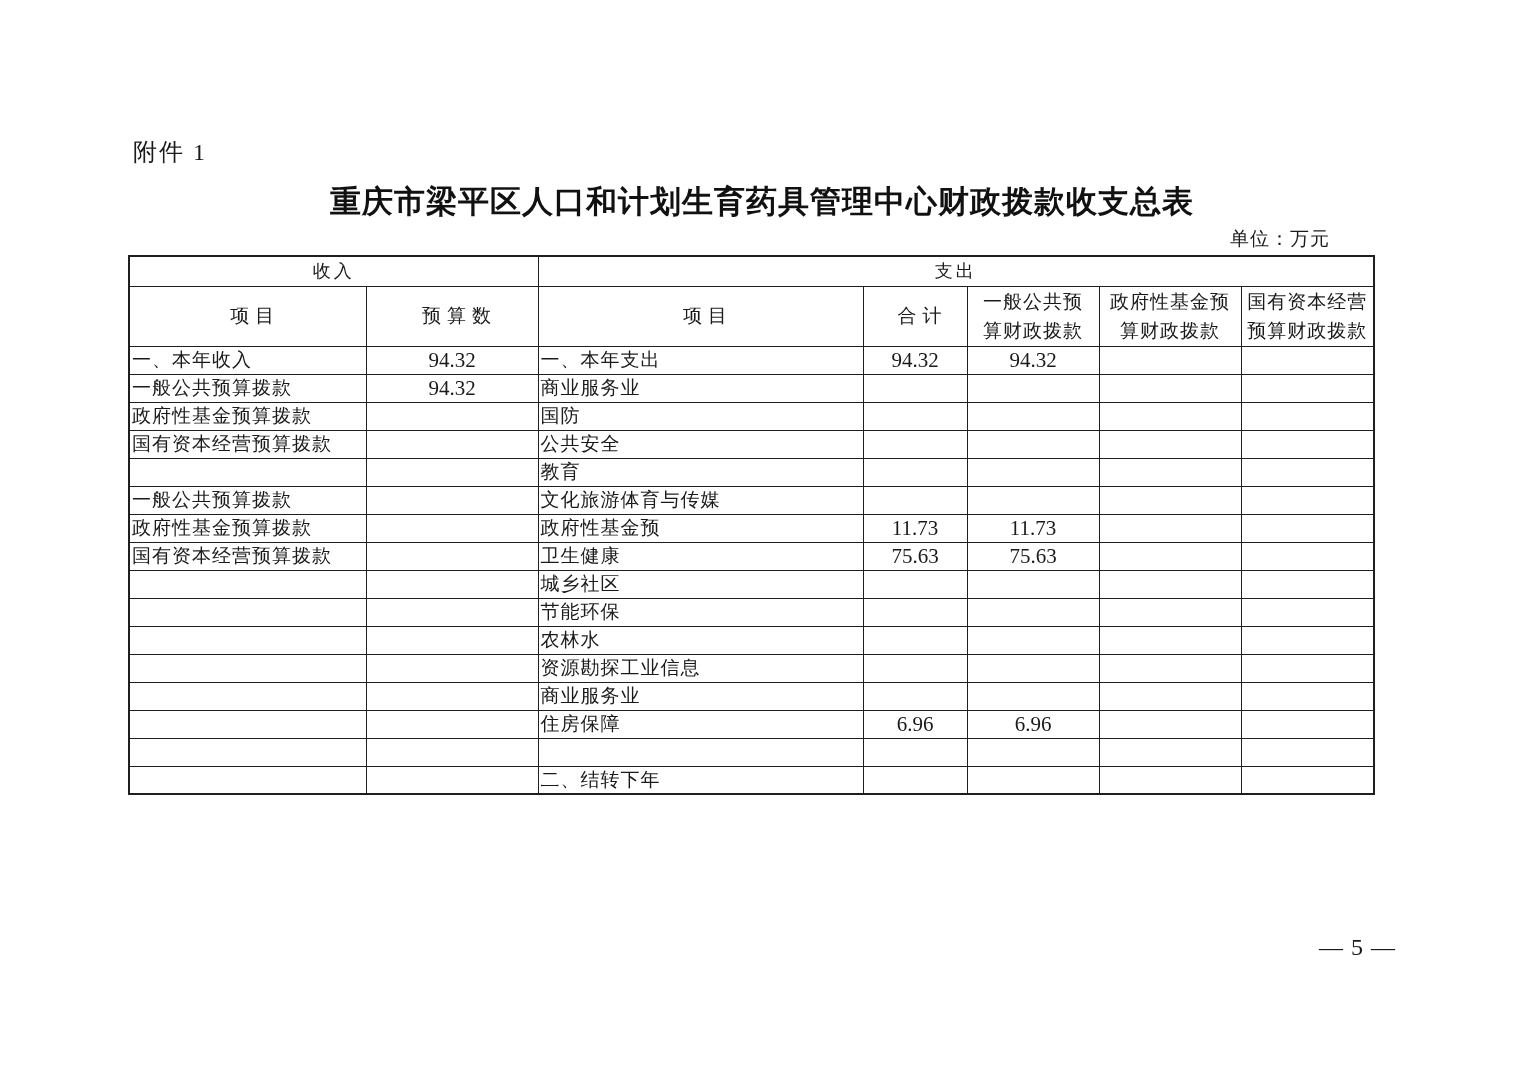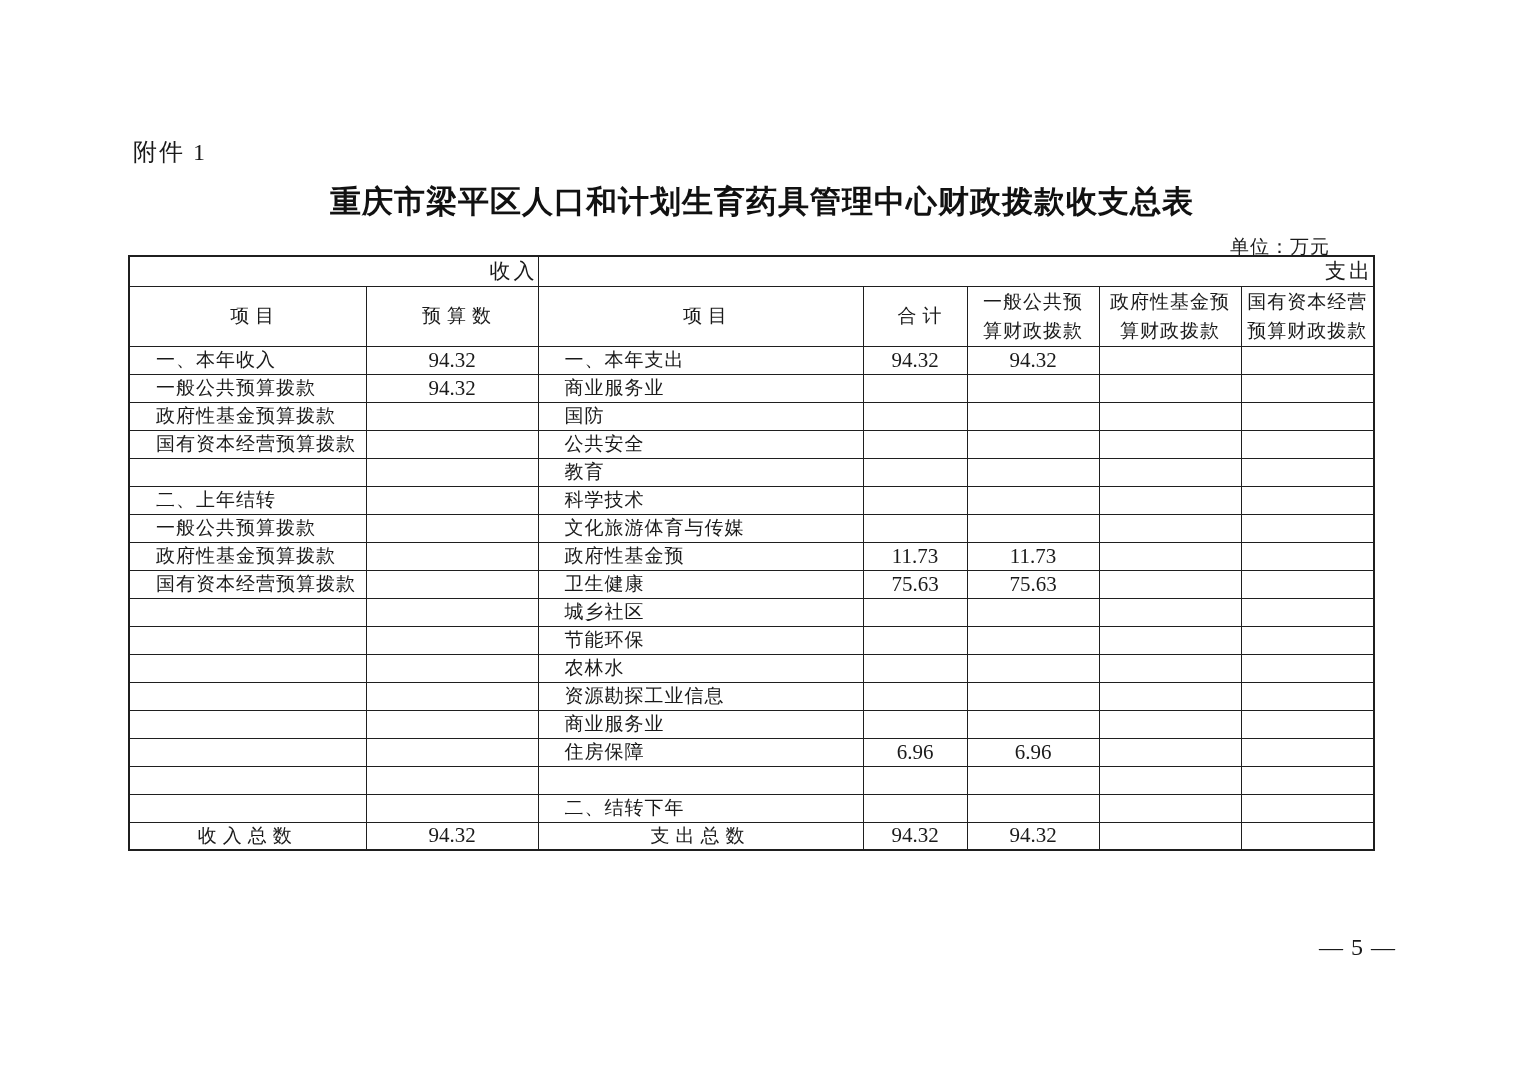"单位：万元" .unit-note { top: 234px -> 226px }
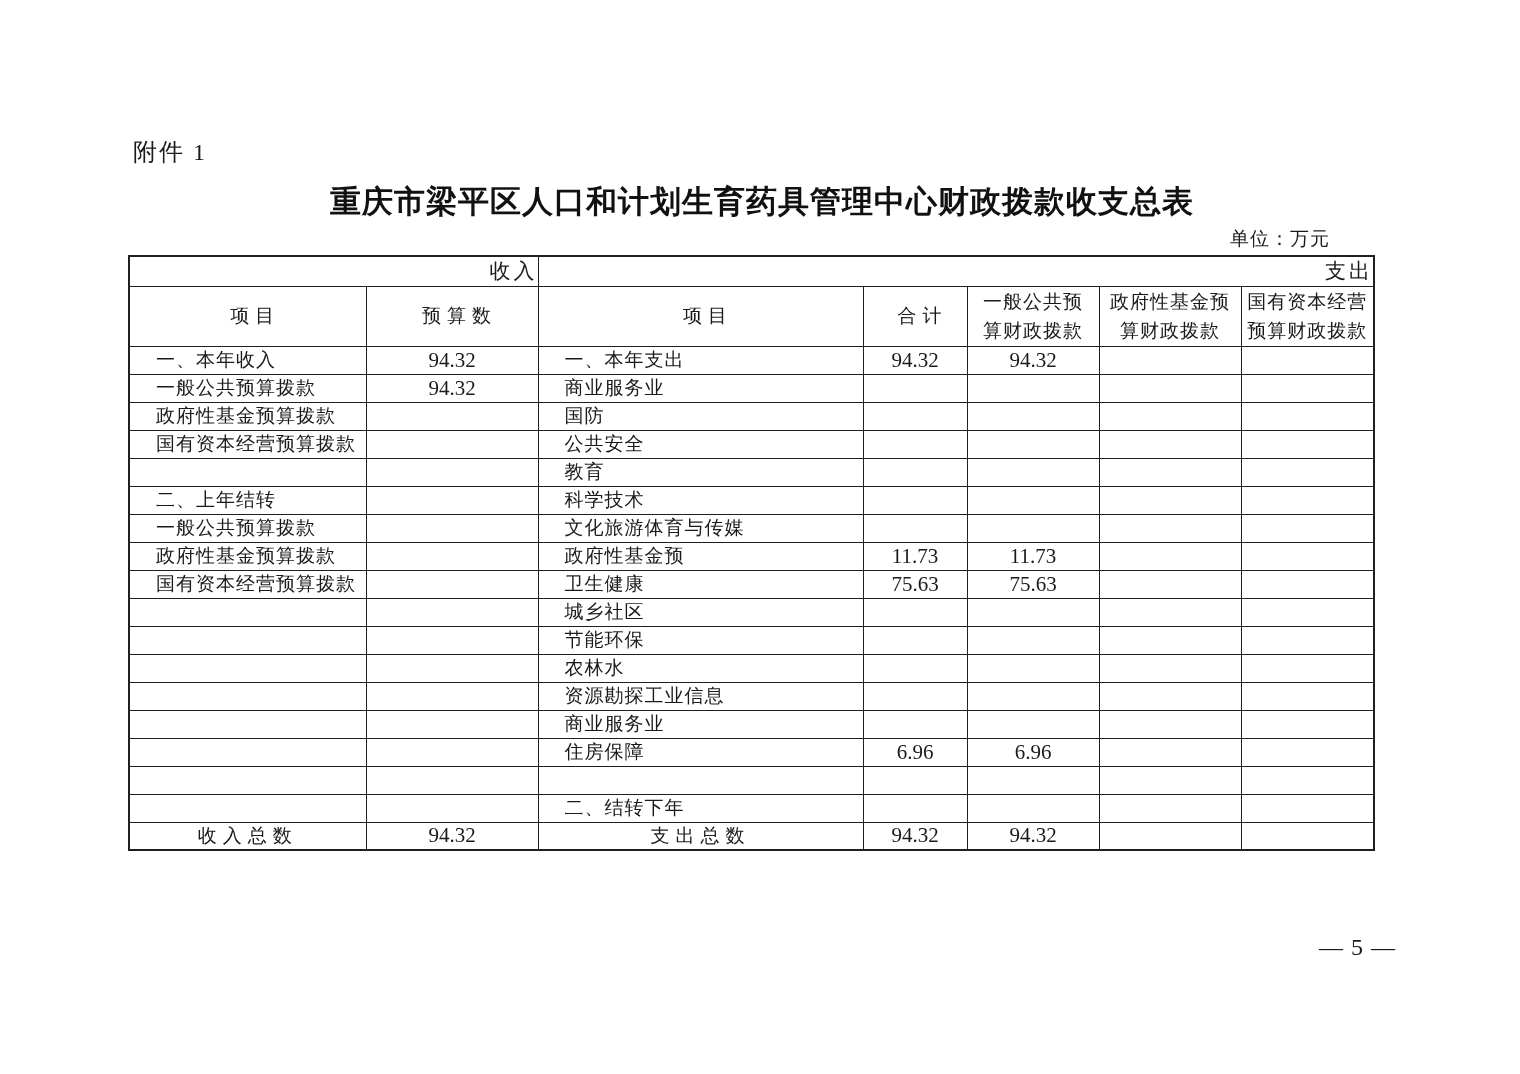"收入" tr.section-row th { font-size: 21px -> 18px; text-align: right -> center }
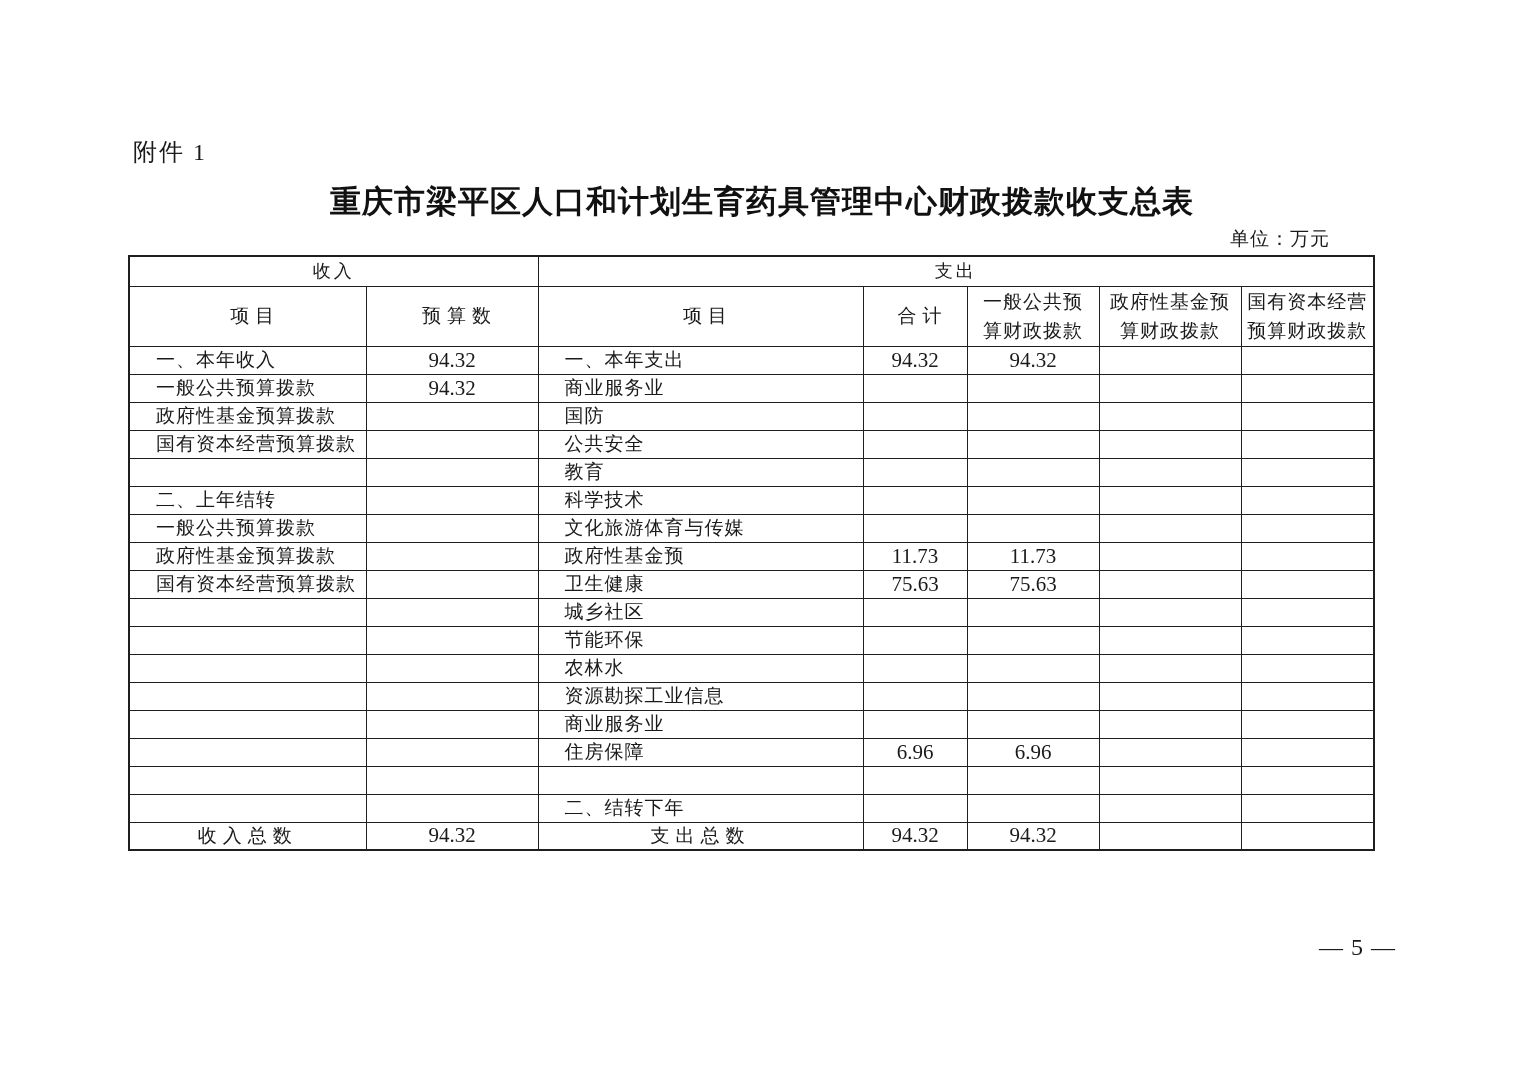"一、本年收入" tbody td.item { padding-left: 26px -> 2px }
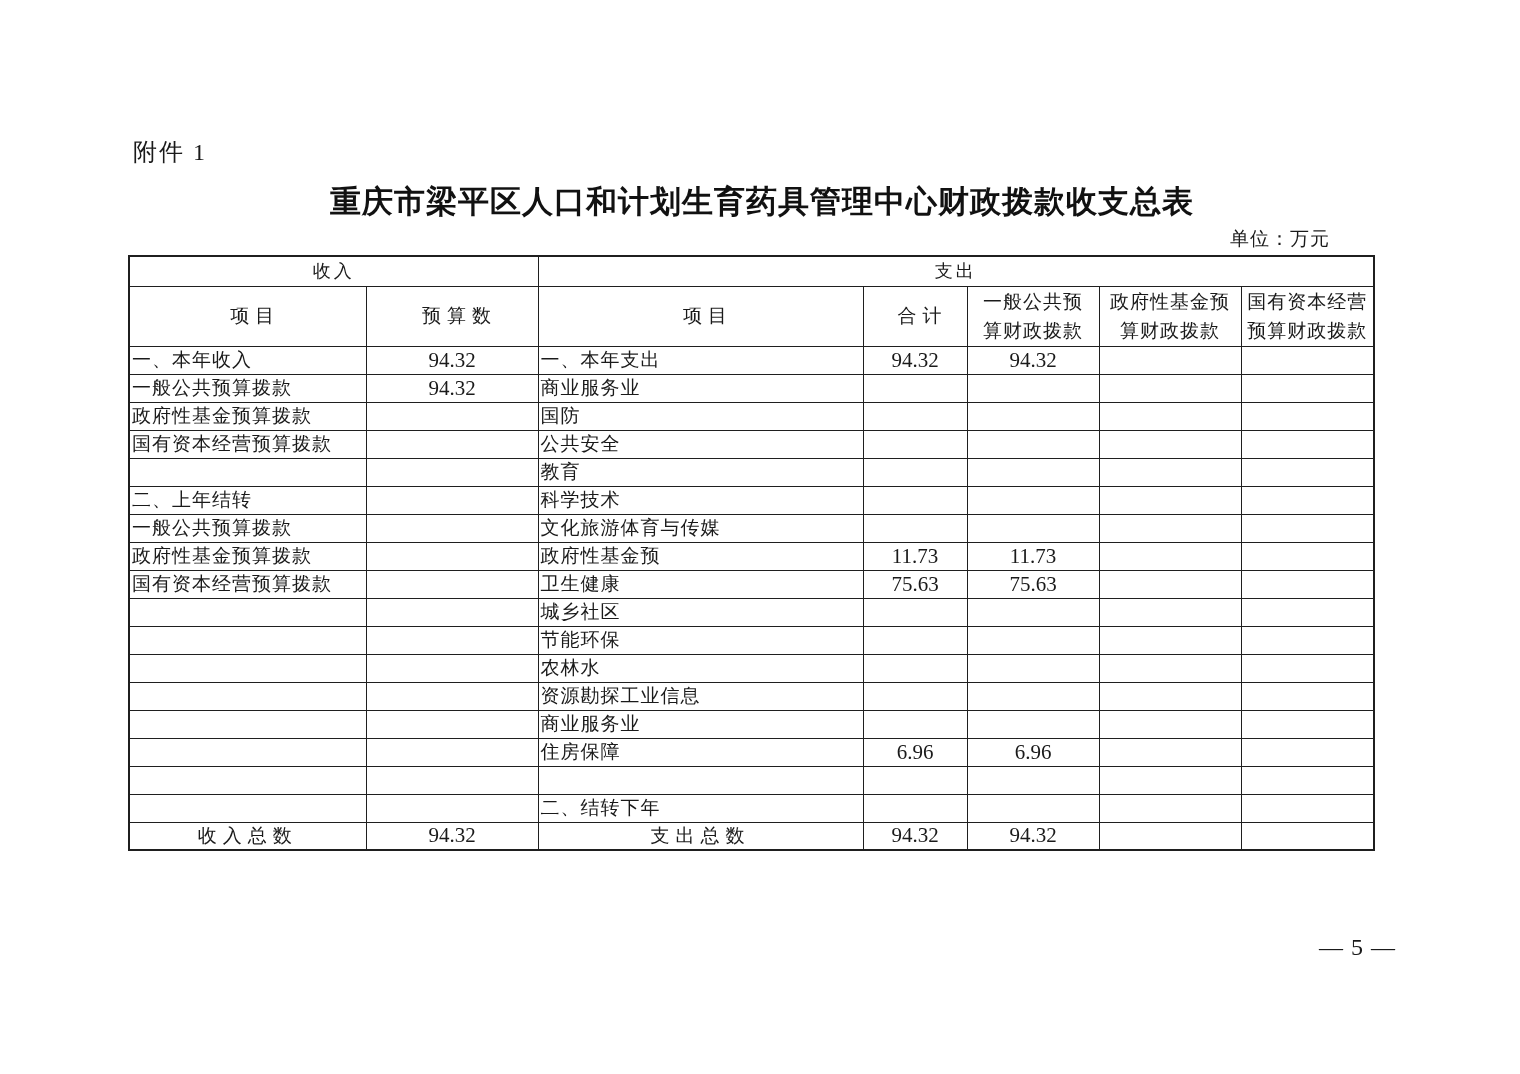"二、上年结转" tr.data-row { html: <tr> <td>二、上年结转</td> <td></td> <td>科学技术</td> <td></td> <td></td> <td></td> <td></td> </tr> -> none }
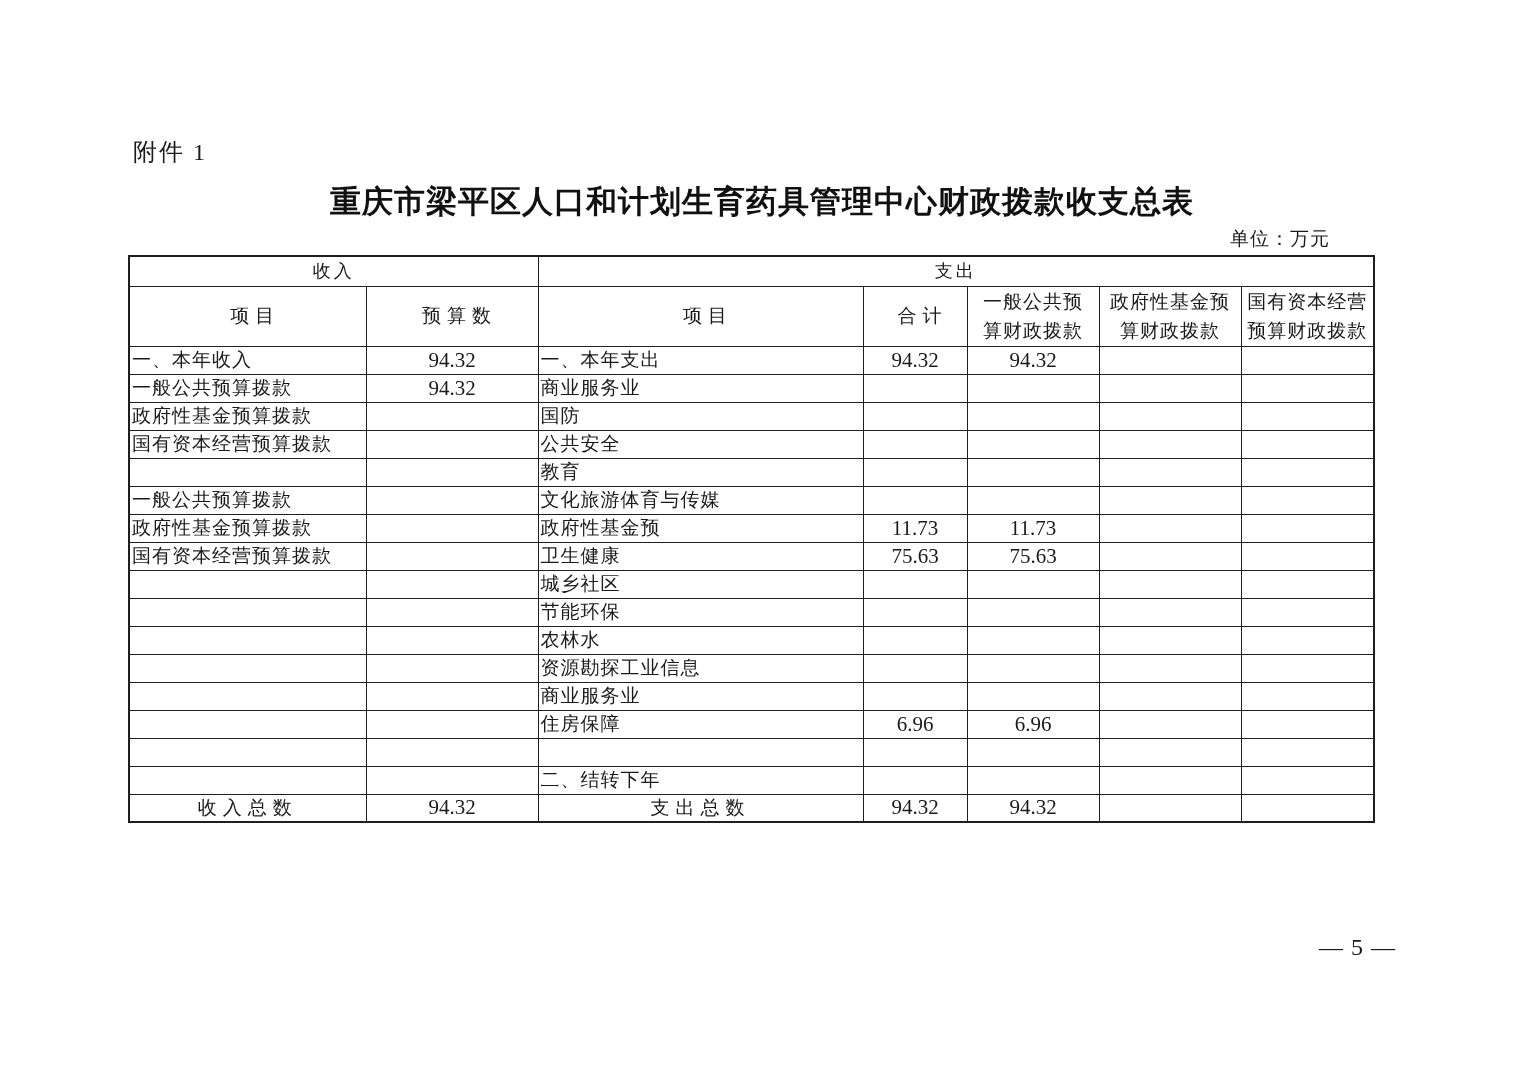"收入总数" tr.total-row { html: <tr> <td>收入总数</td> <td>94.32</td> <td>支出总数</td> <td>94.32</td> <td>94.32</td> <td></td> <td></td> </tr> -> none }
